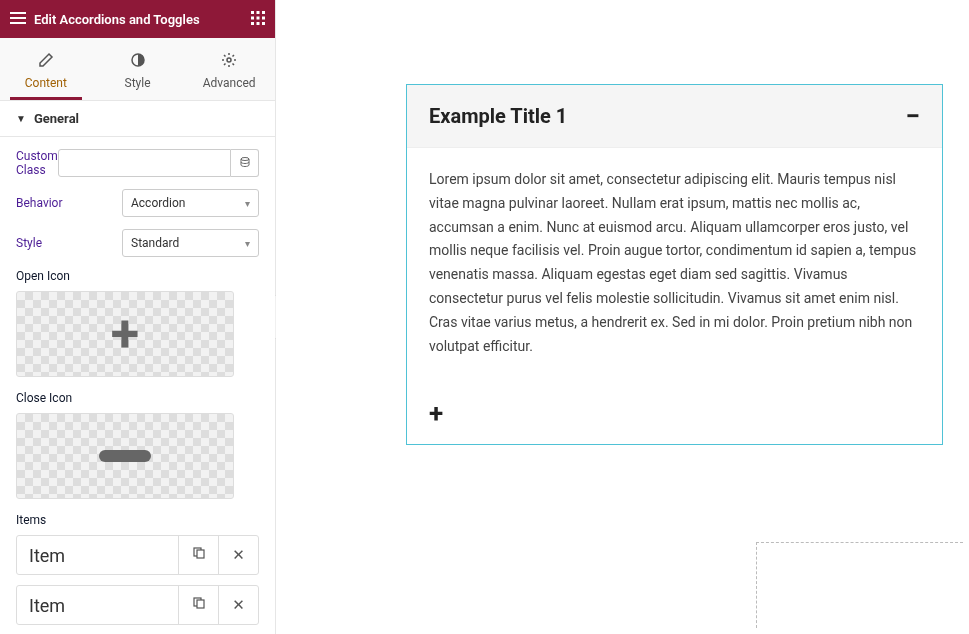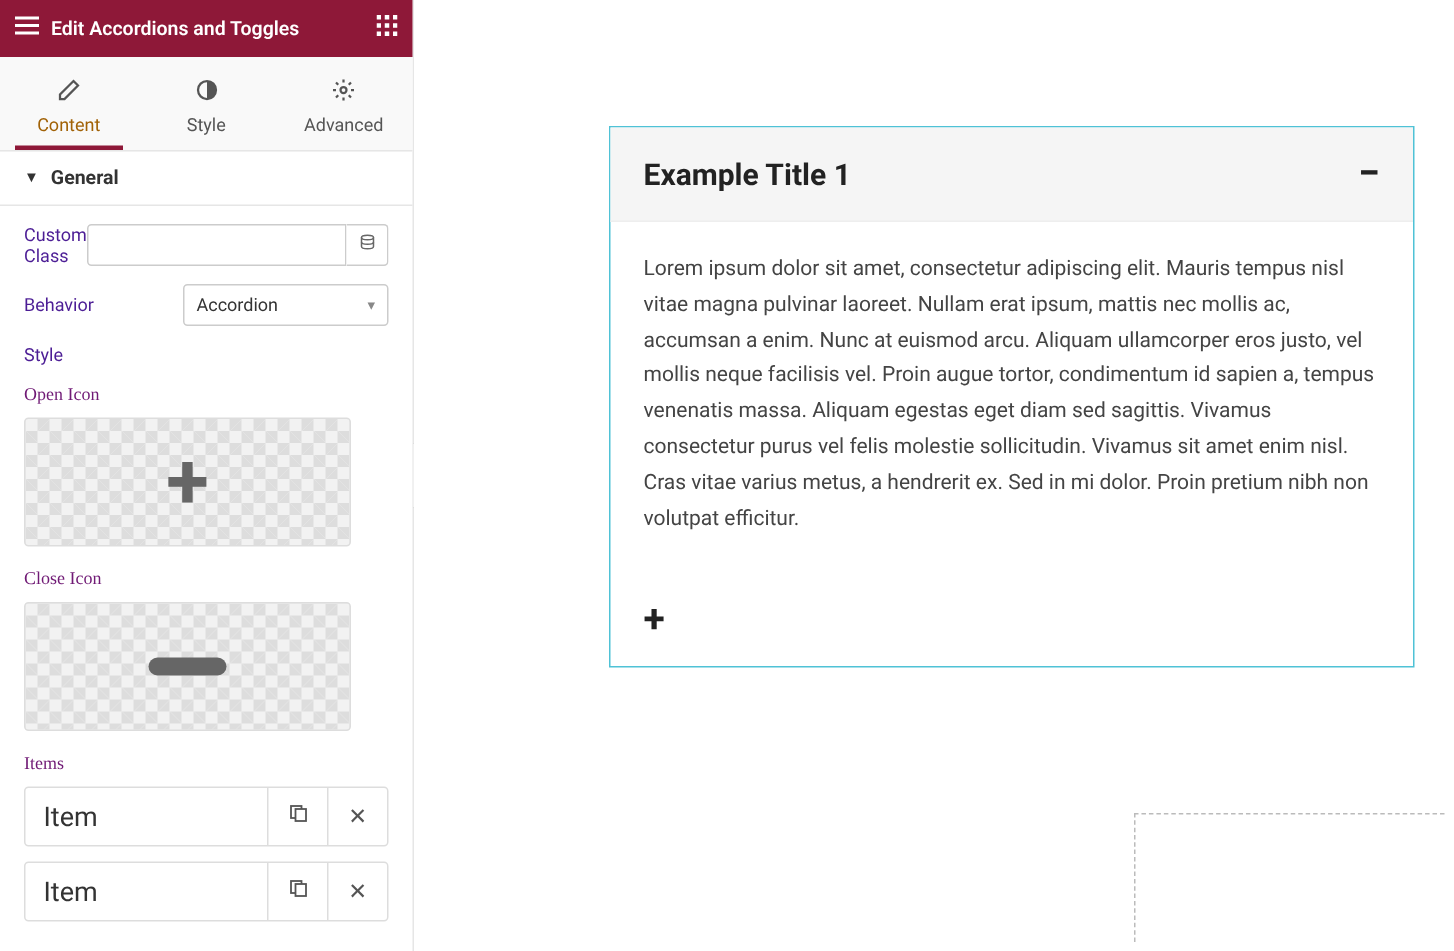"Standard" div.control-input { html: none -> <div> <div> <span>Standard</span> </div> </div> }
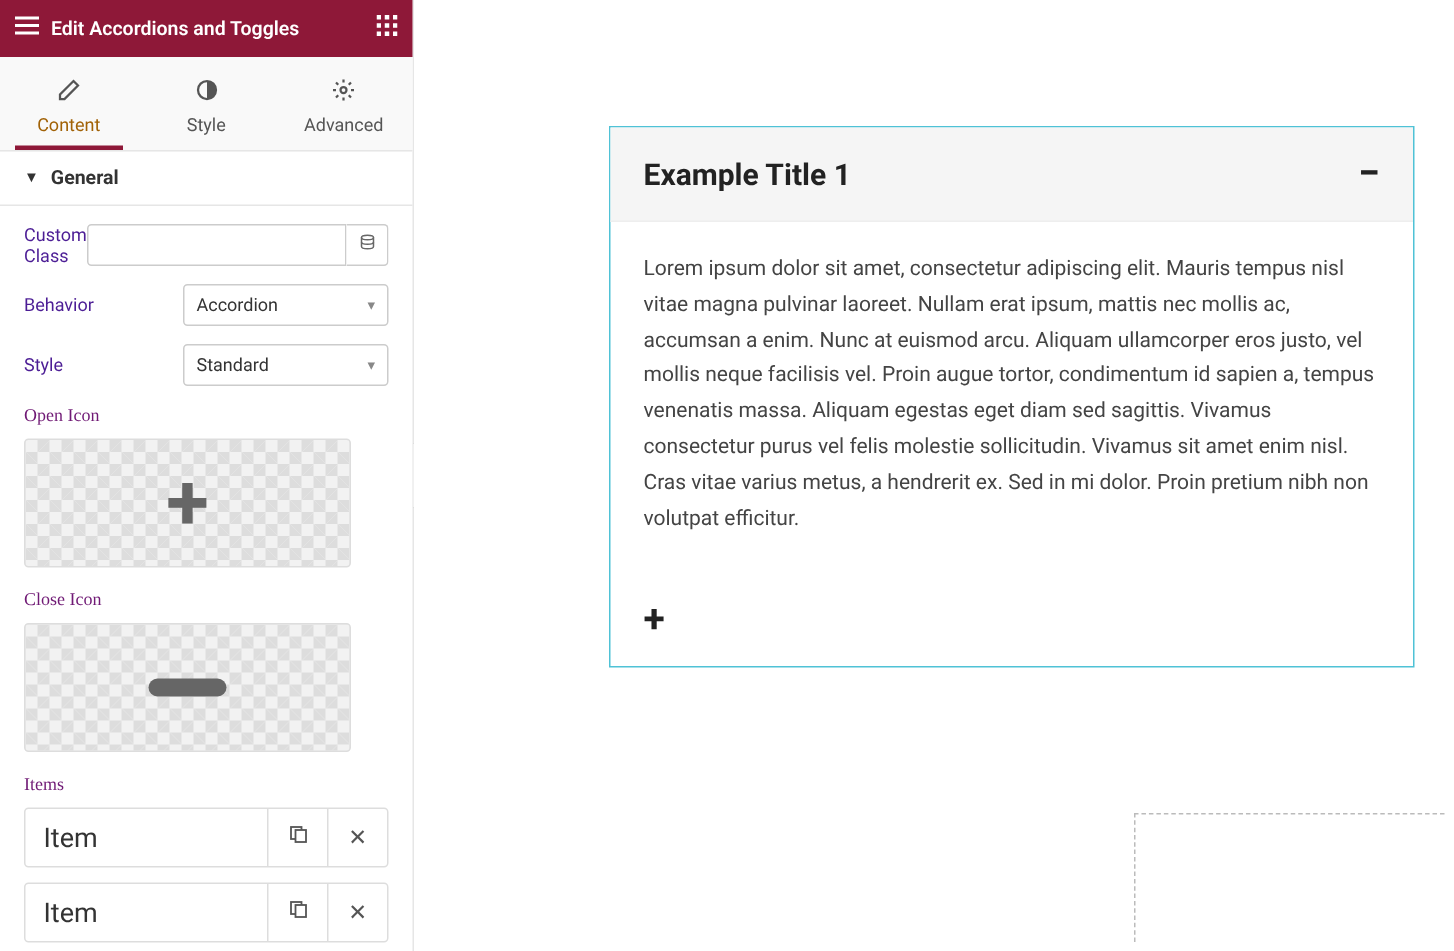"Open Icon" .media-label { color: #701a75 -> #0f172a; font-family: Liberation Serif, serif -> none }
